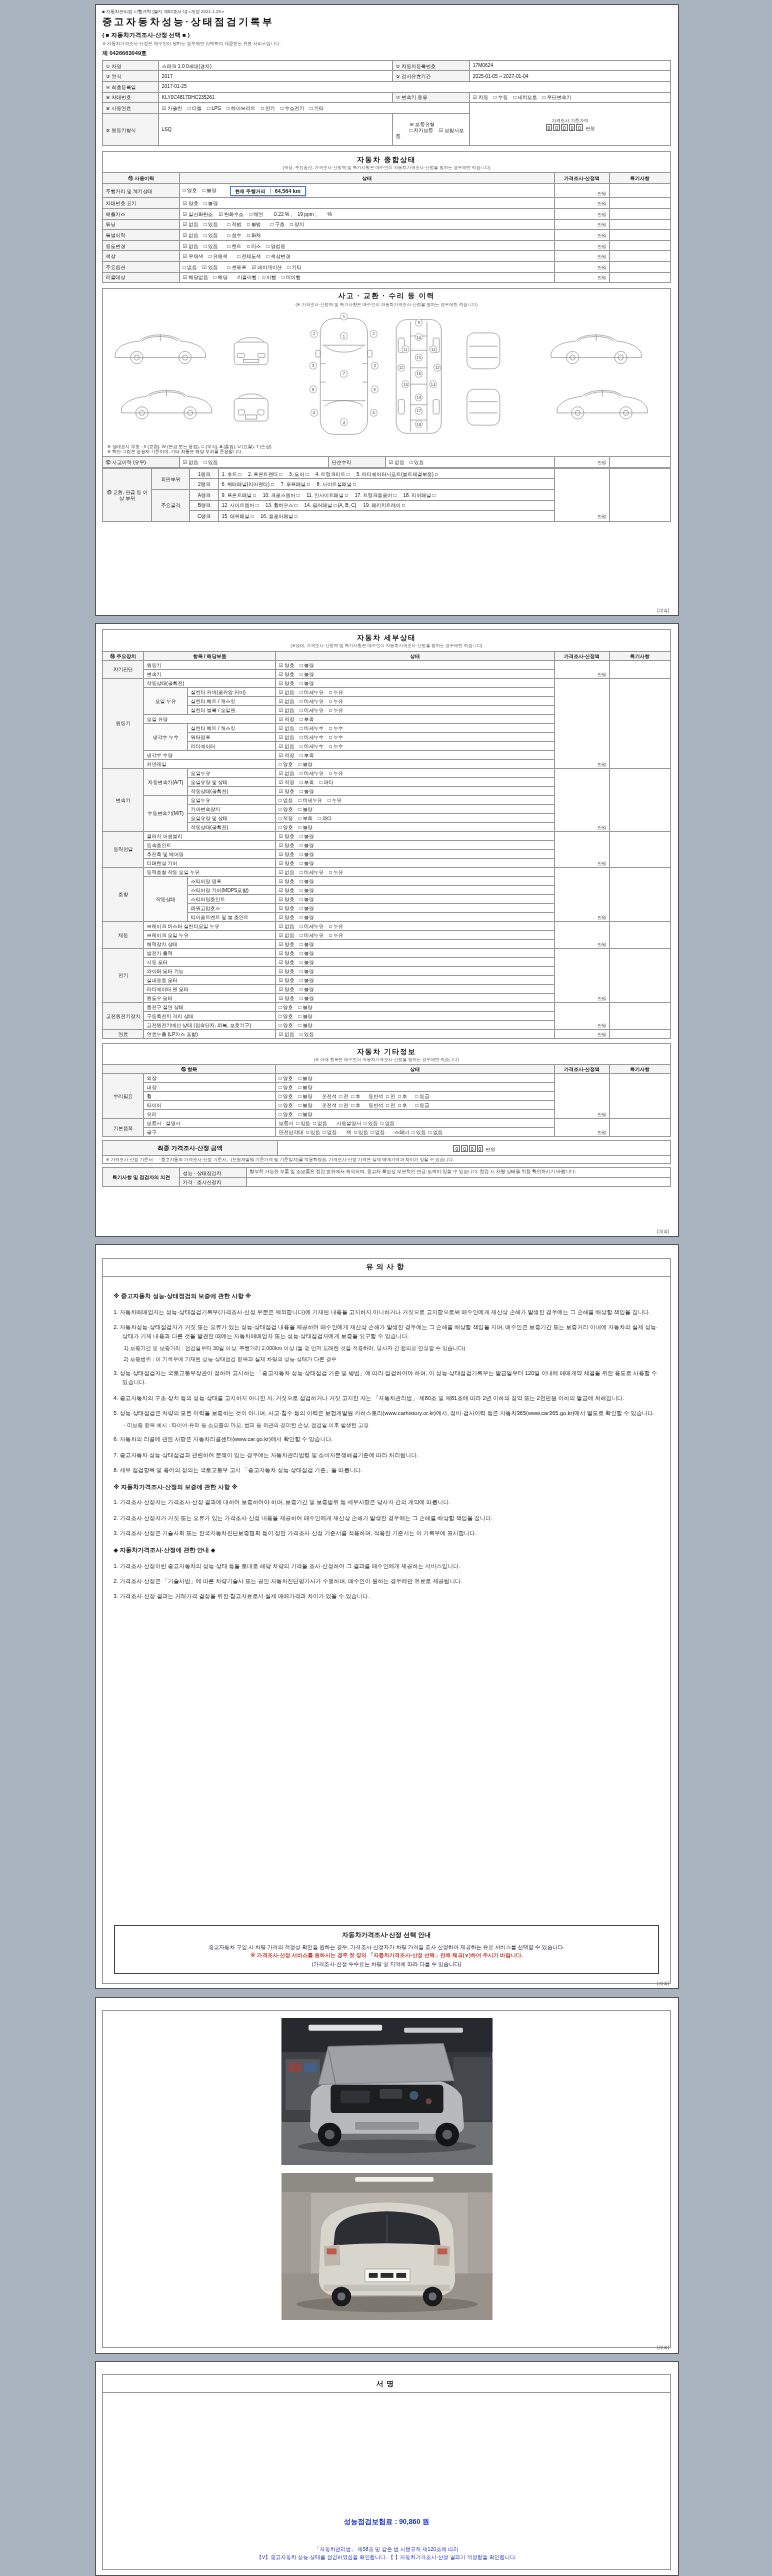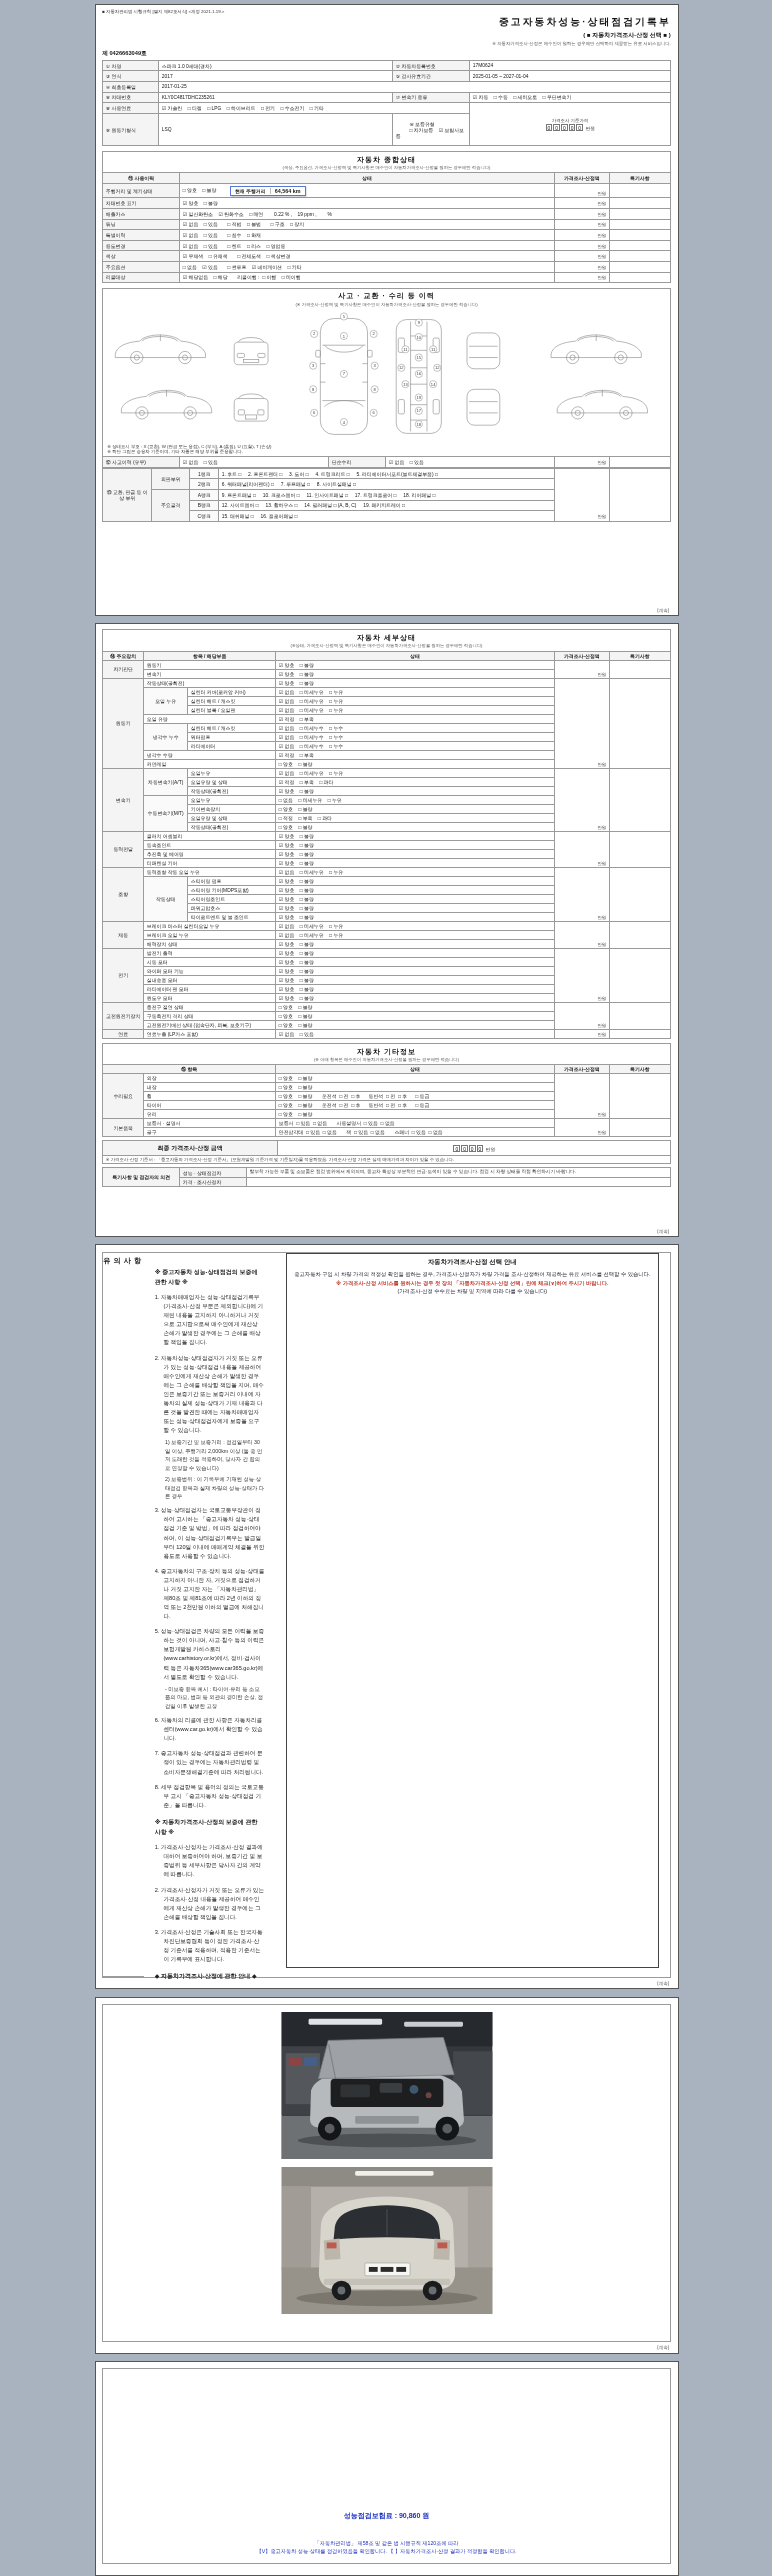"중고자동차성능·상태점검기록부" .hd { text-align: right -> left }
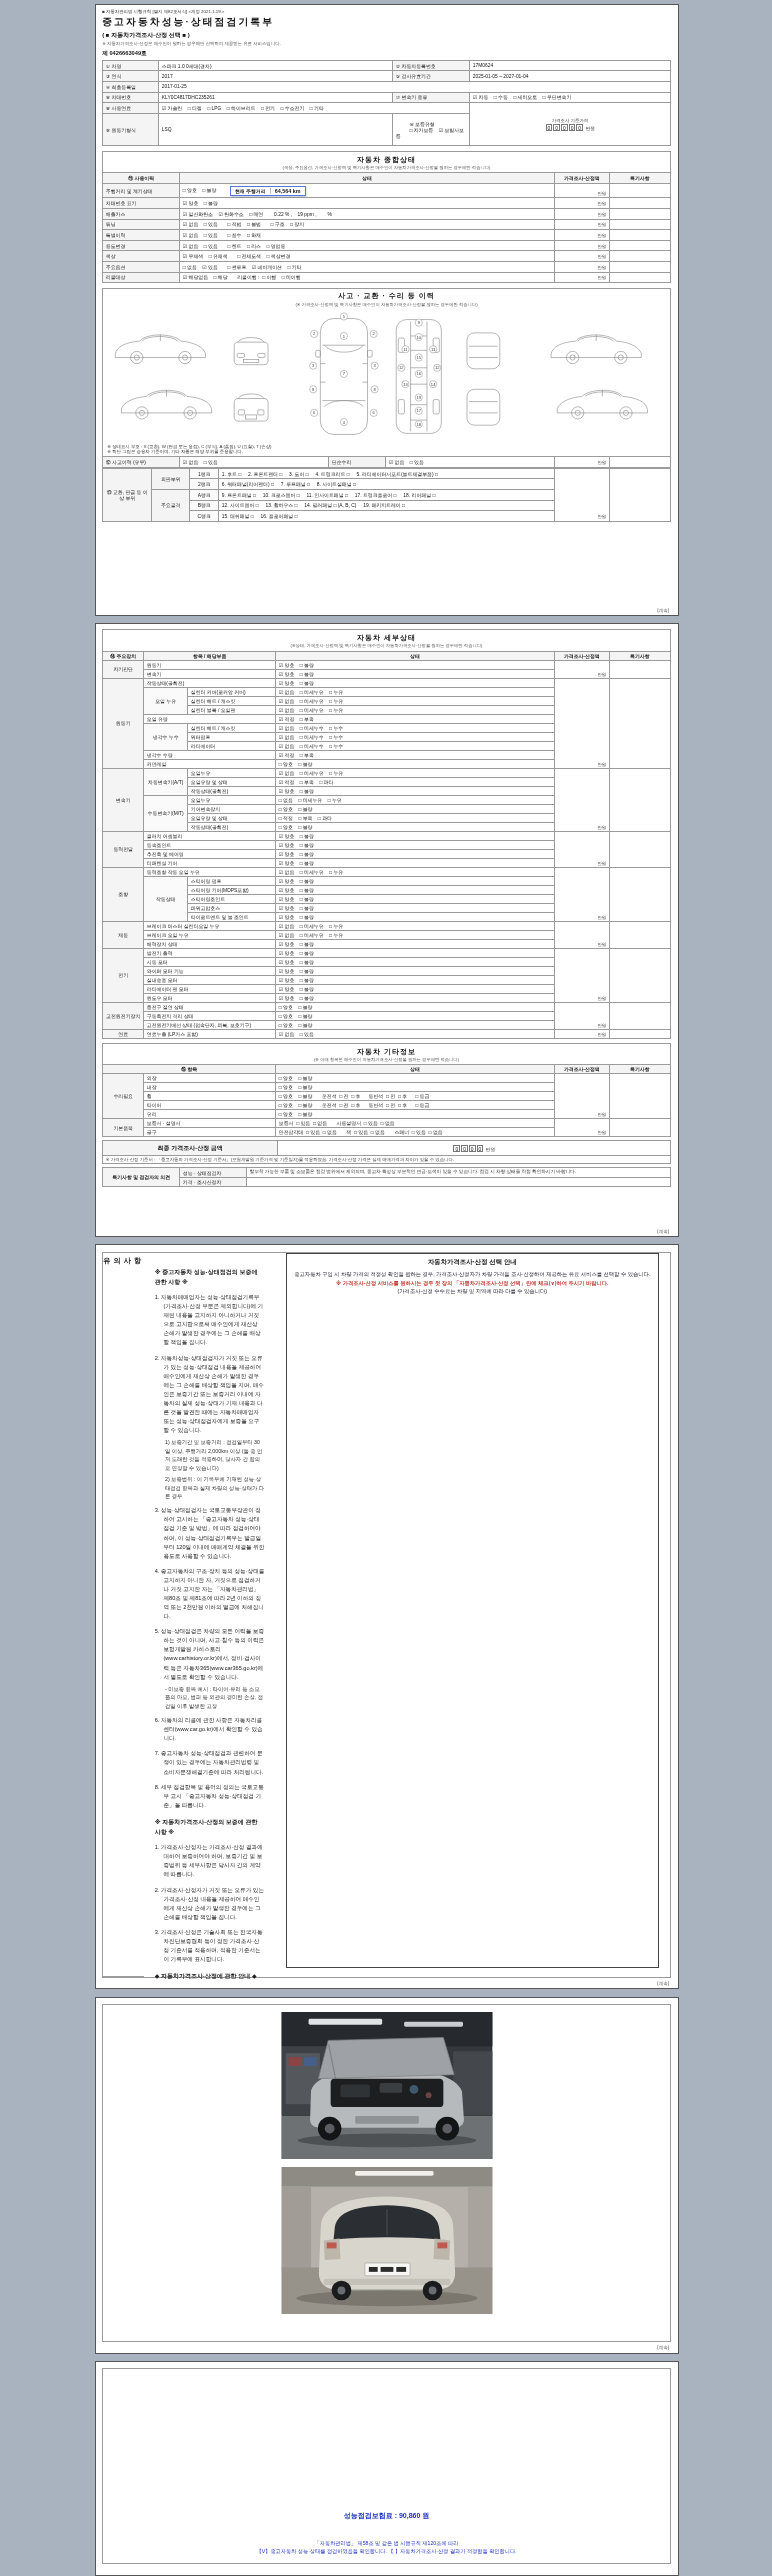"유의사항" .sect3 { flex-direction: row -> column; margin-top: 2px -> 8px }
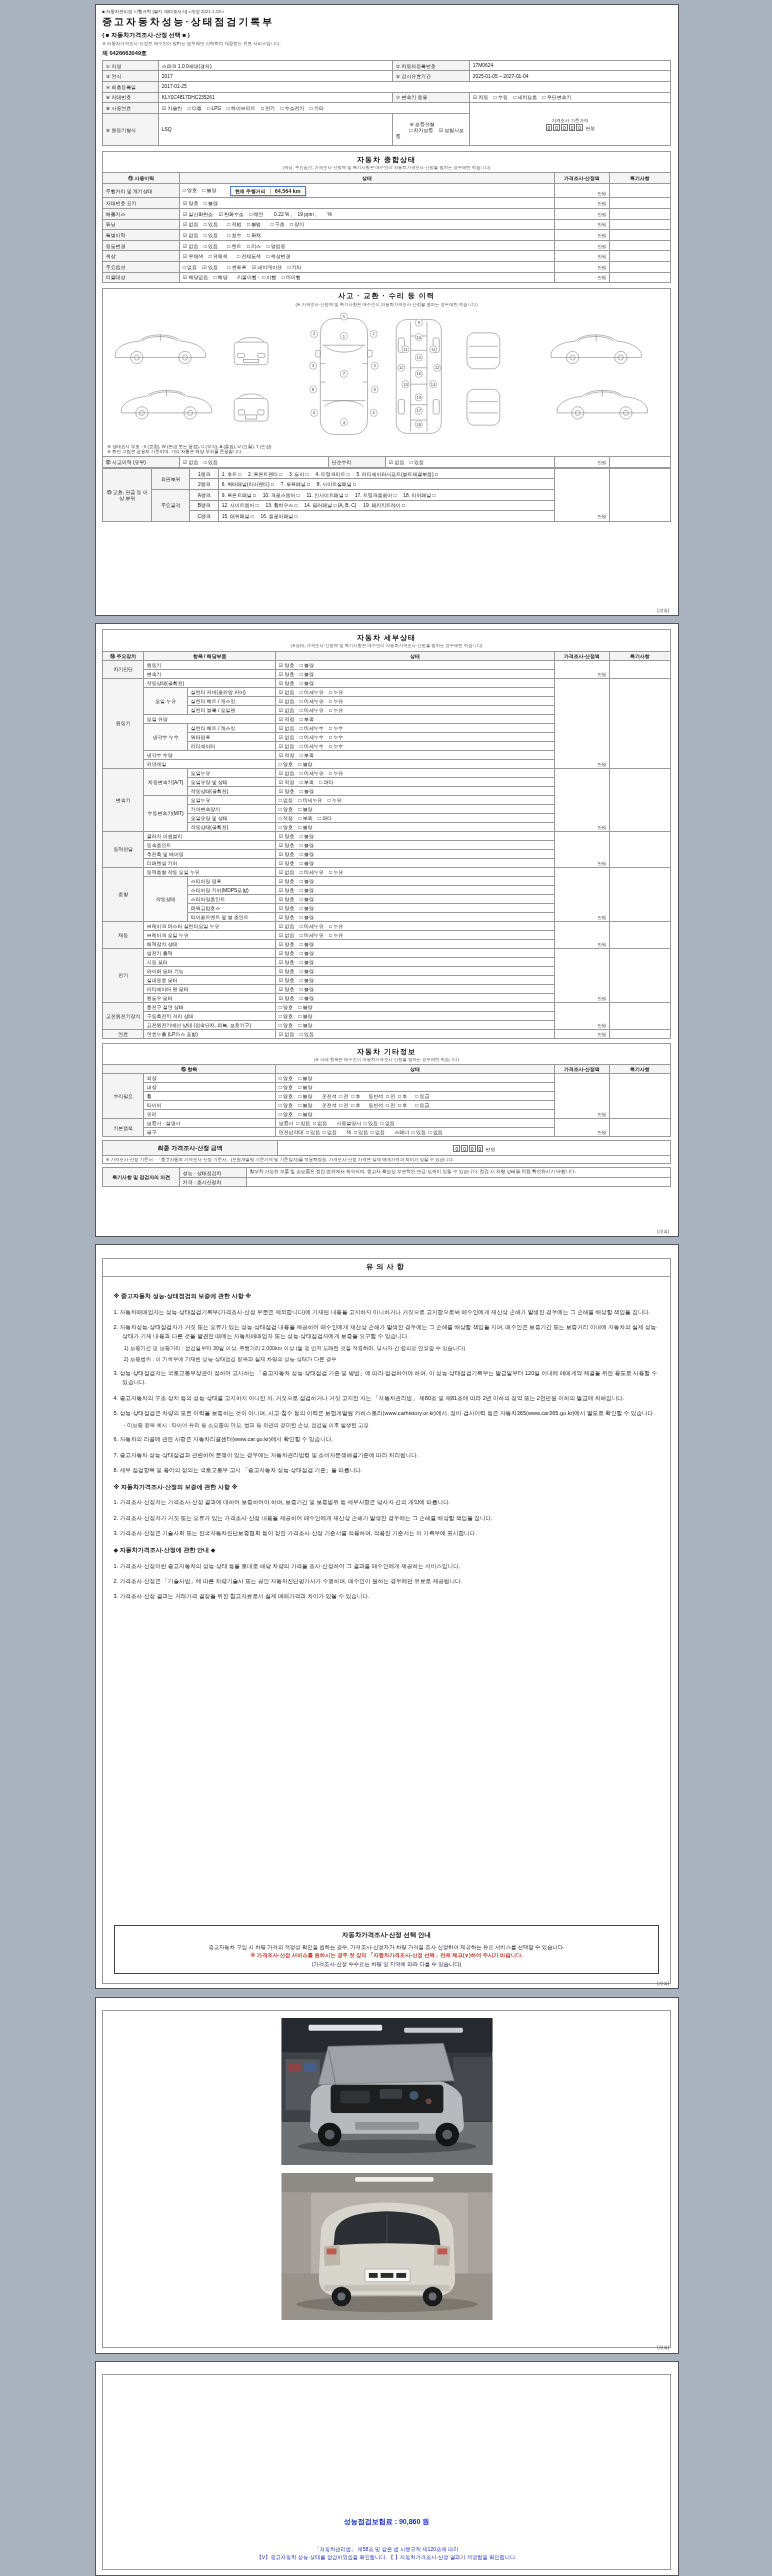"서명" div.sec3title { html: none -> <div>서명</div> }
